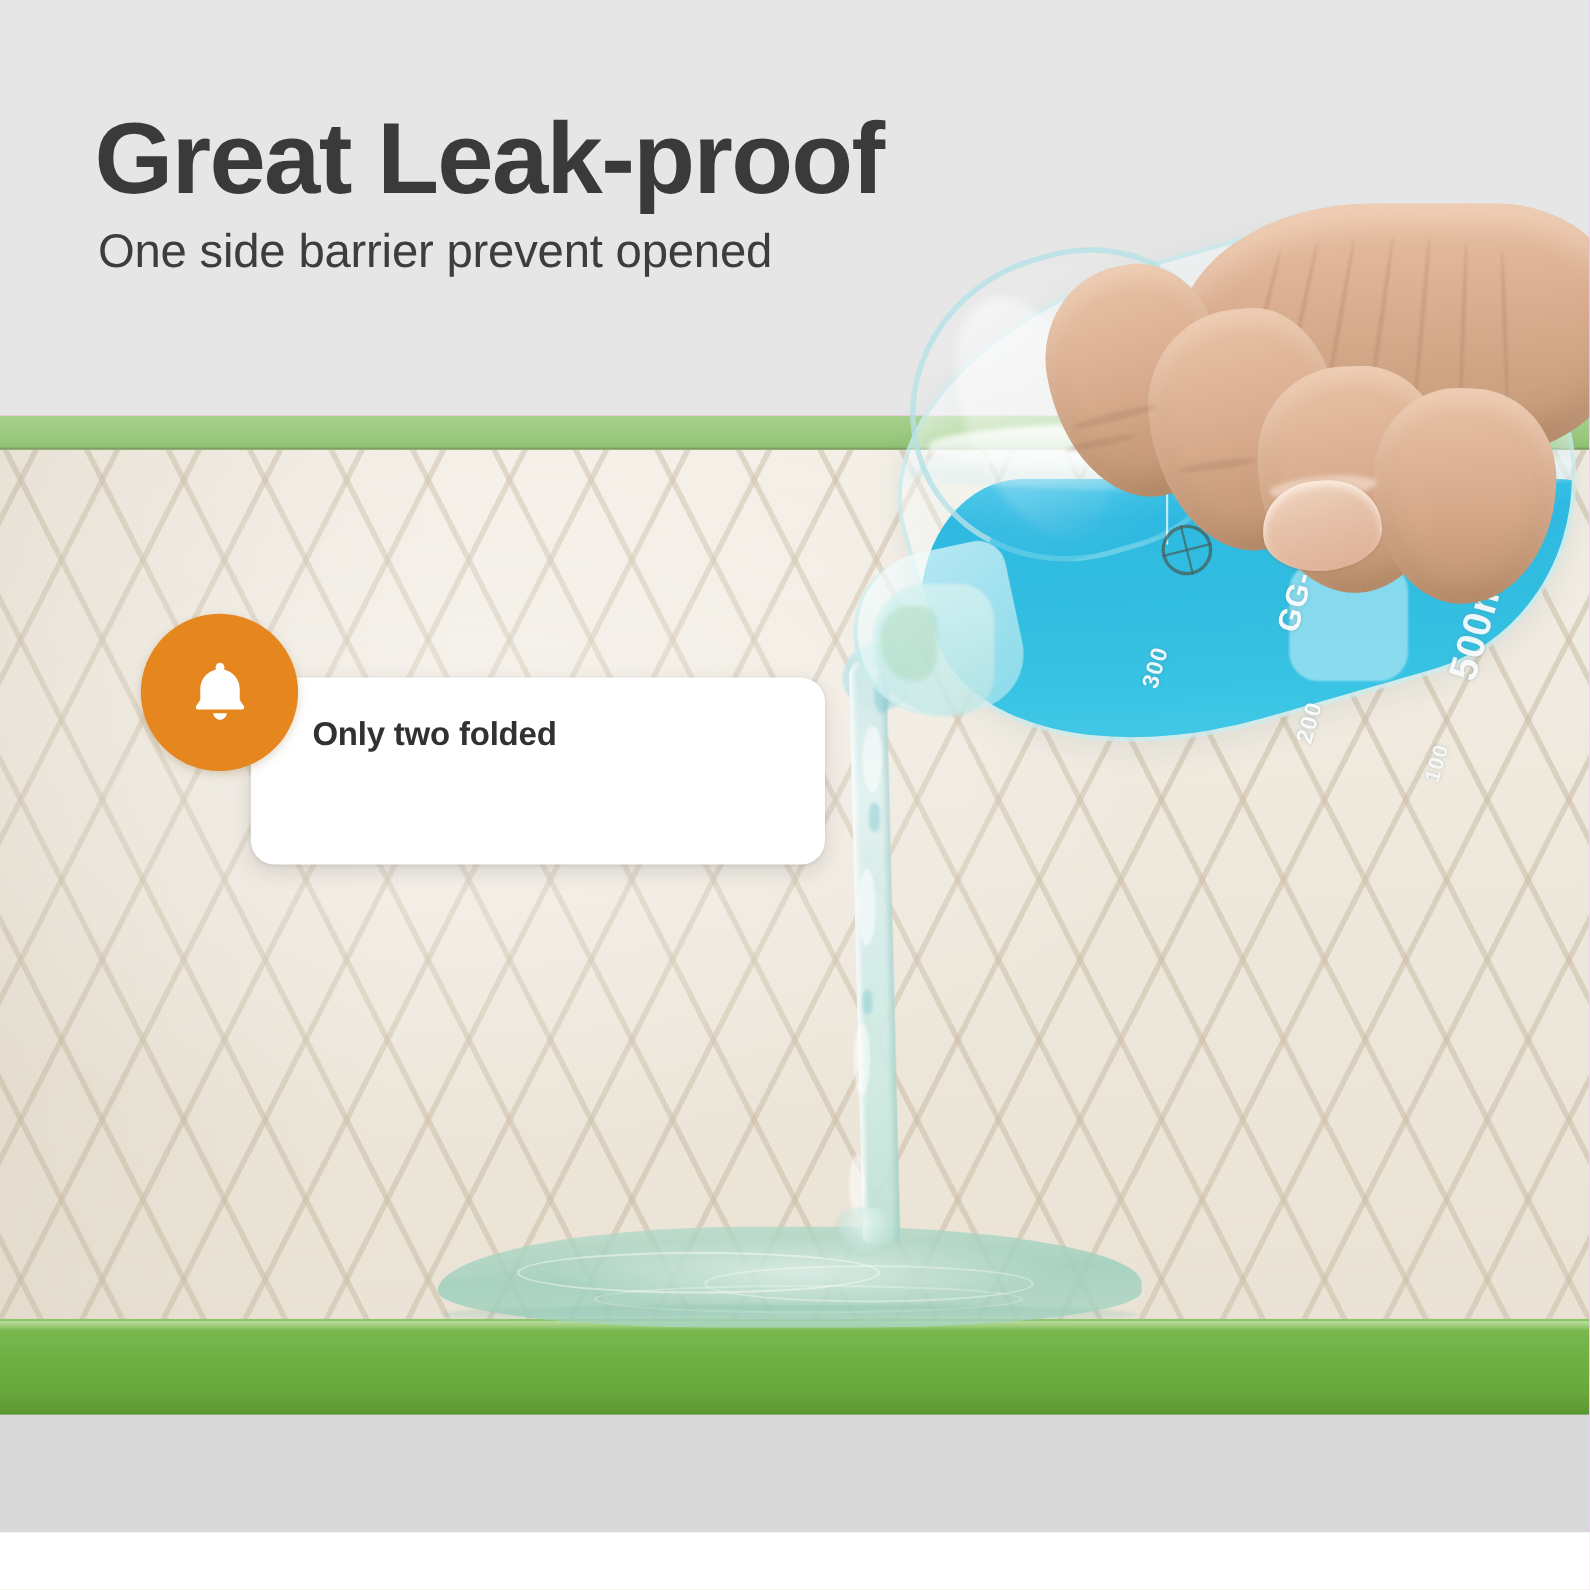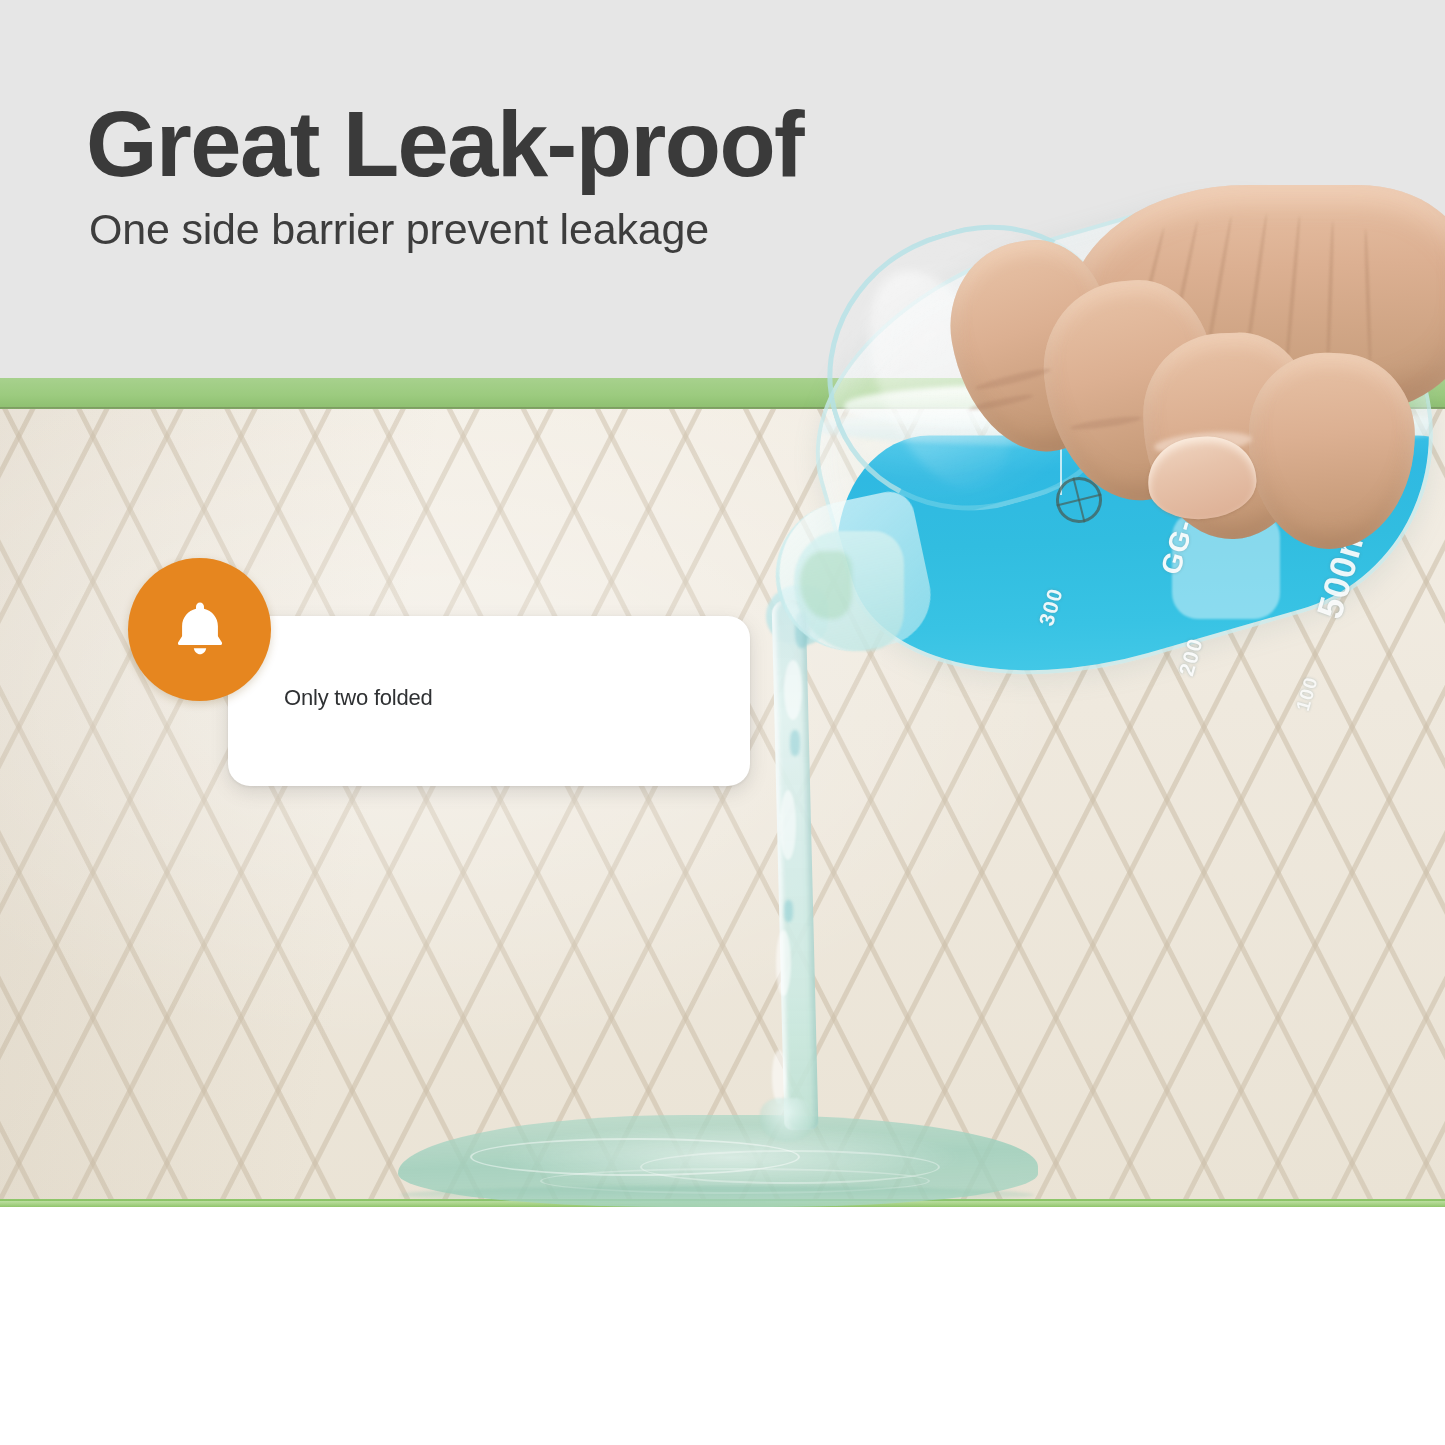"Great Leak-proof" .stage { height: 1207px -> 1393px }
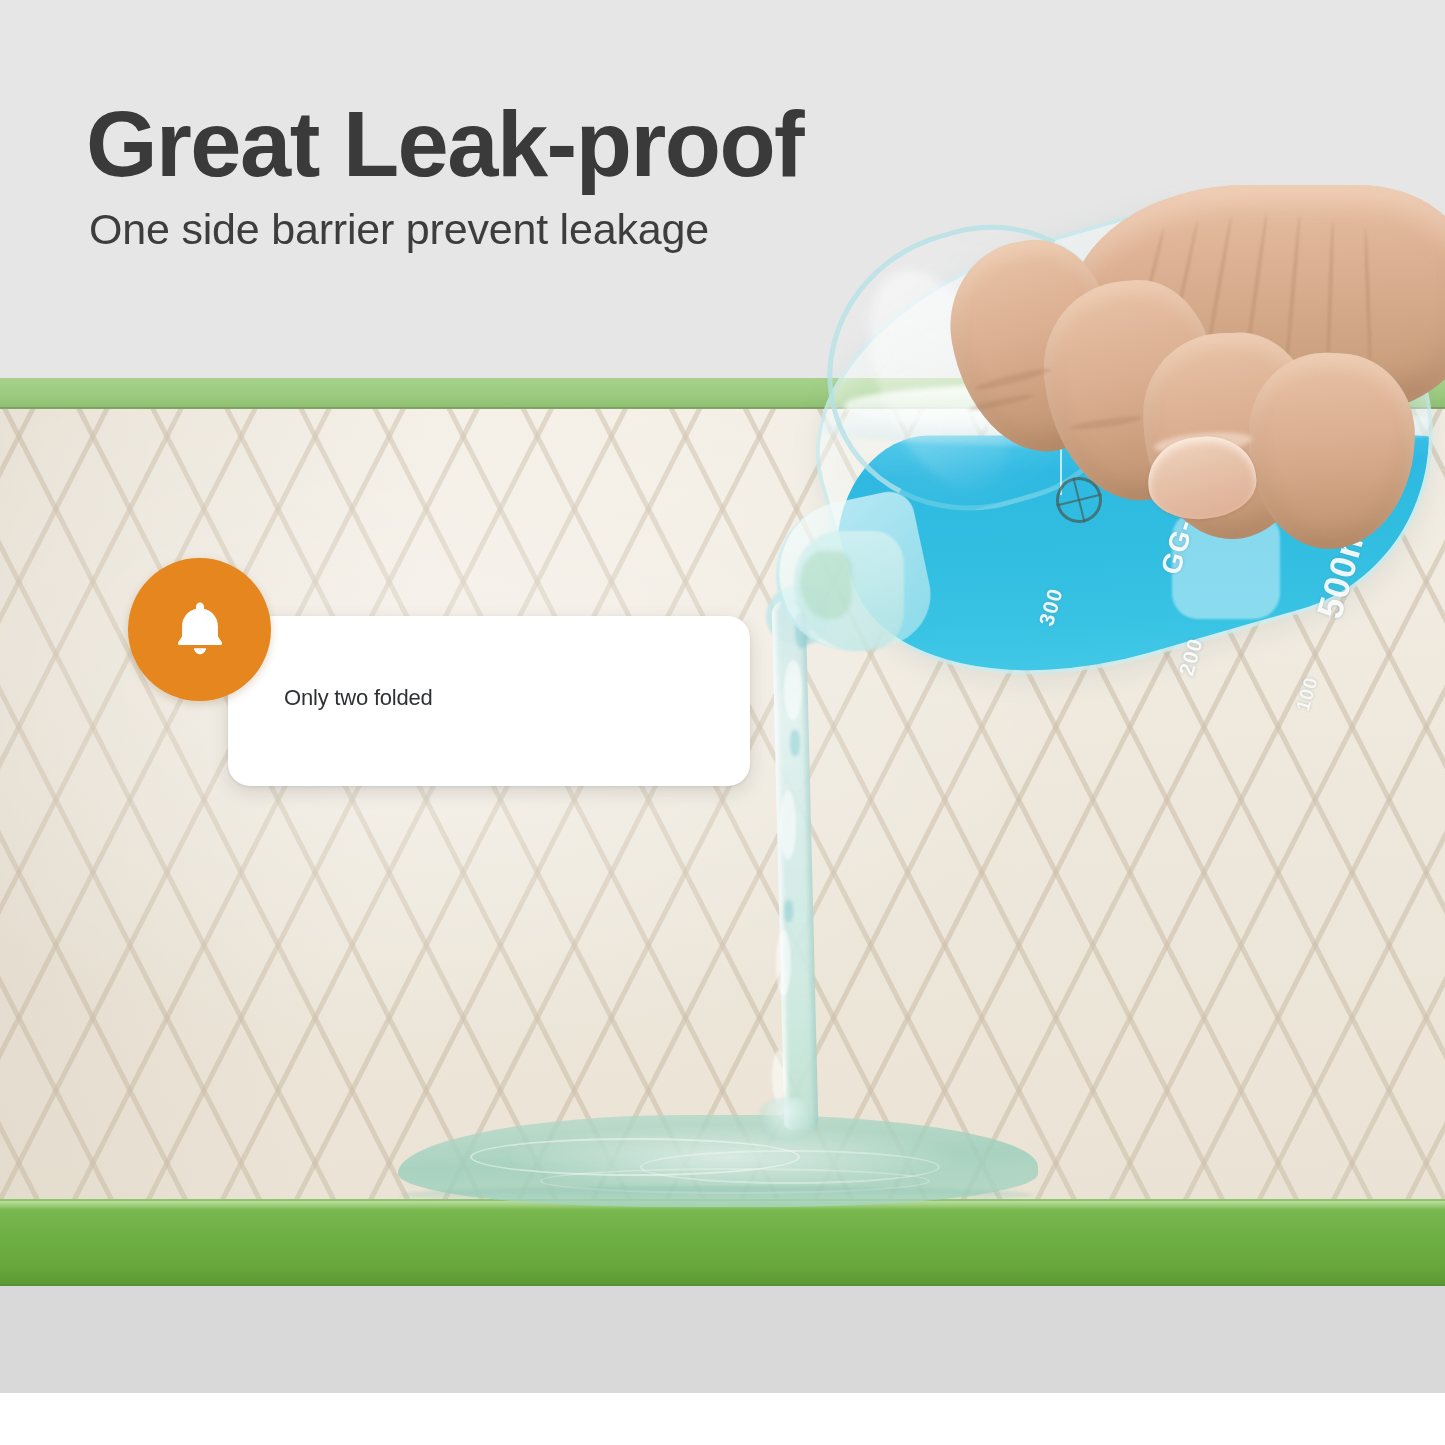"One side barrier prevent leakage" div.subheadline { text: leakage -> opened }
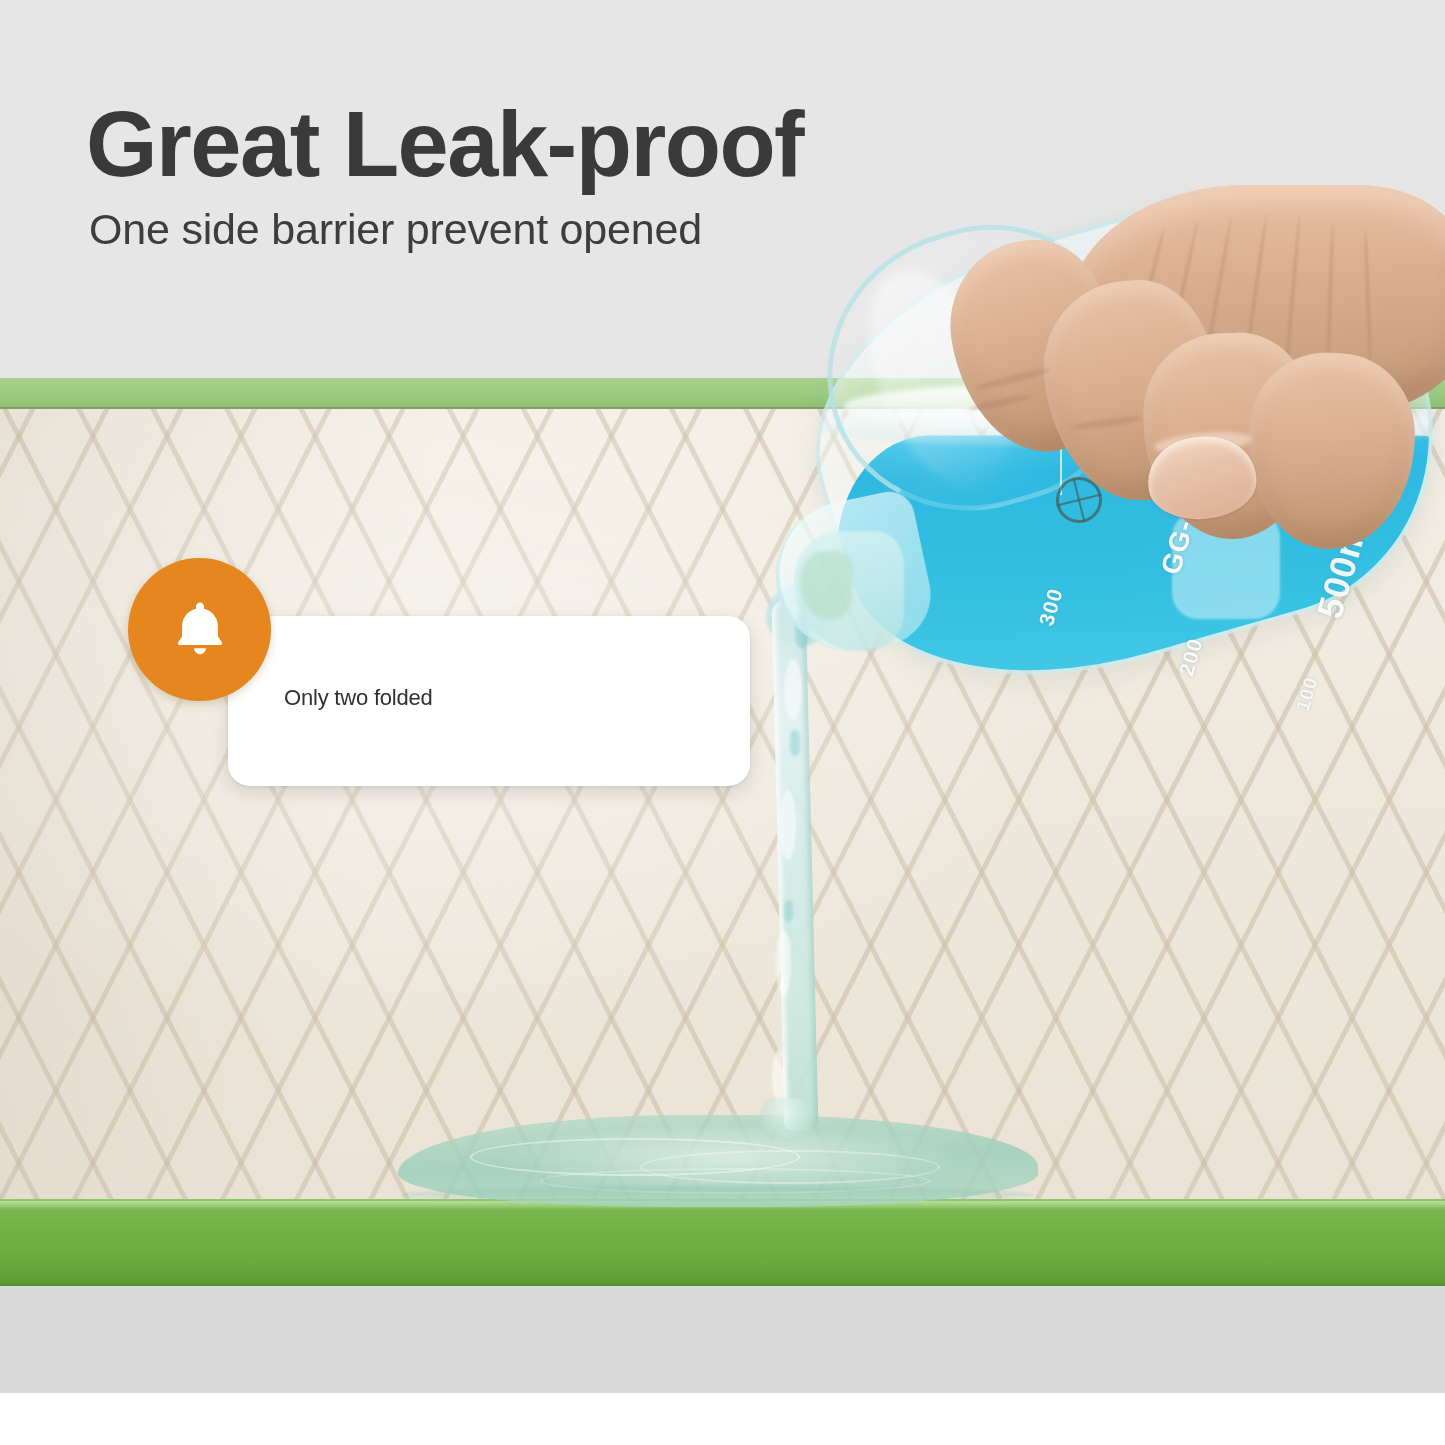"Only two folded" .callout-text { font-size: 22px -> 30px; font-weight: normal -> bold; top: 676px -> 646px }
